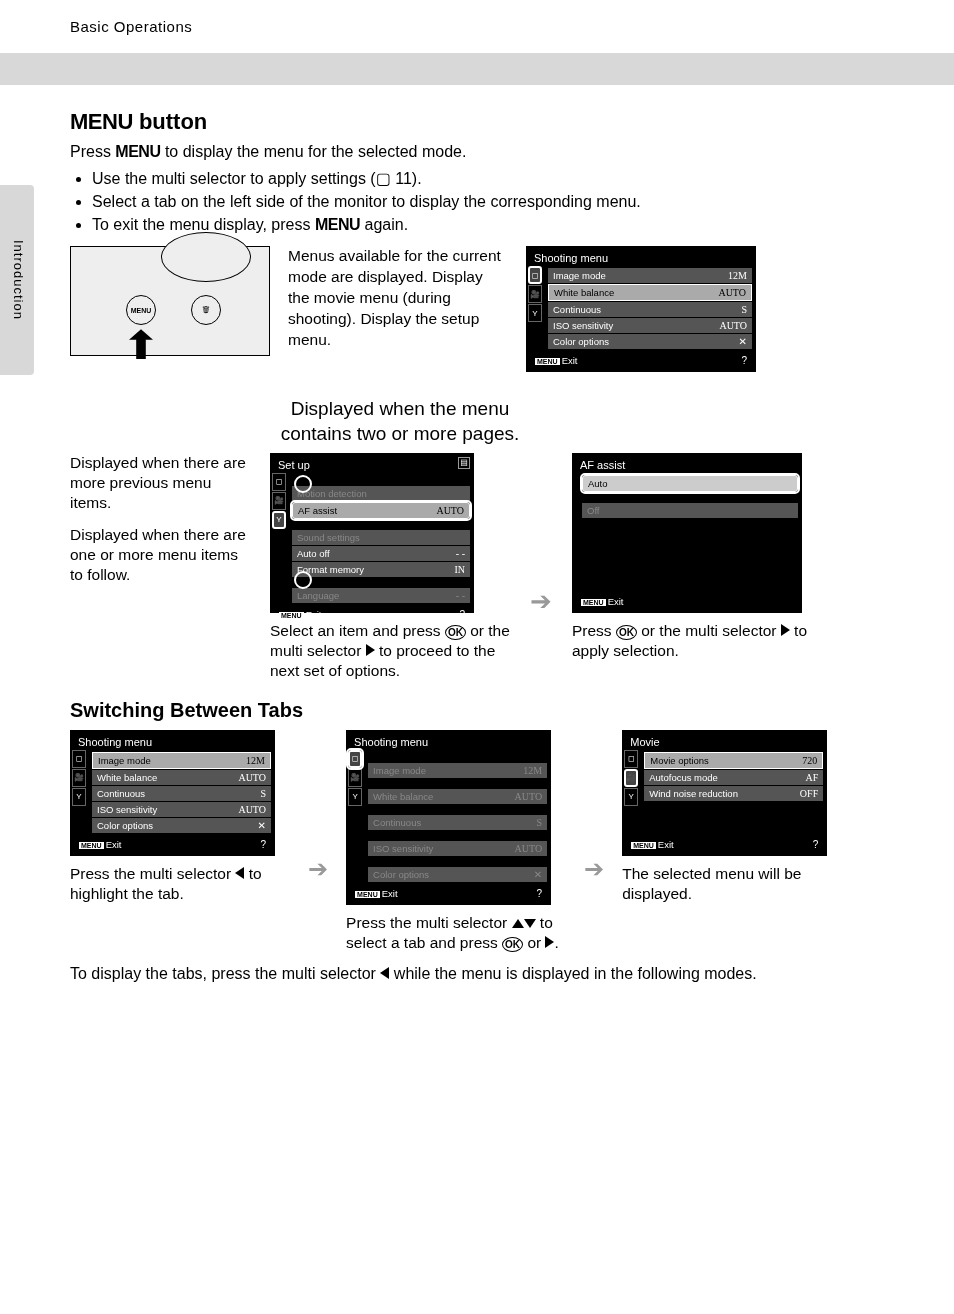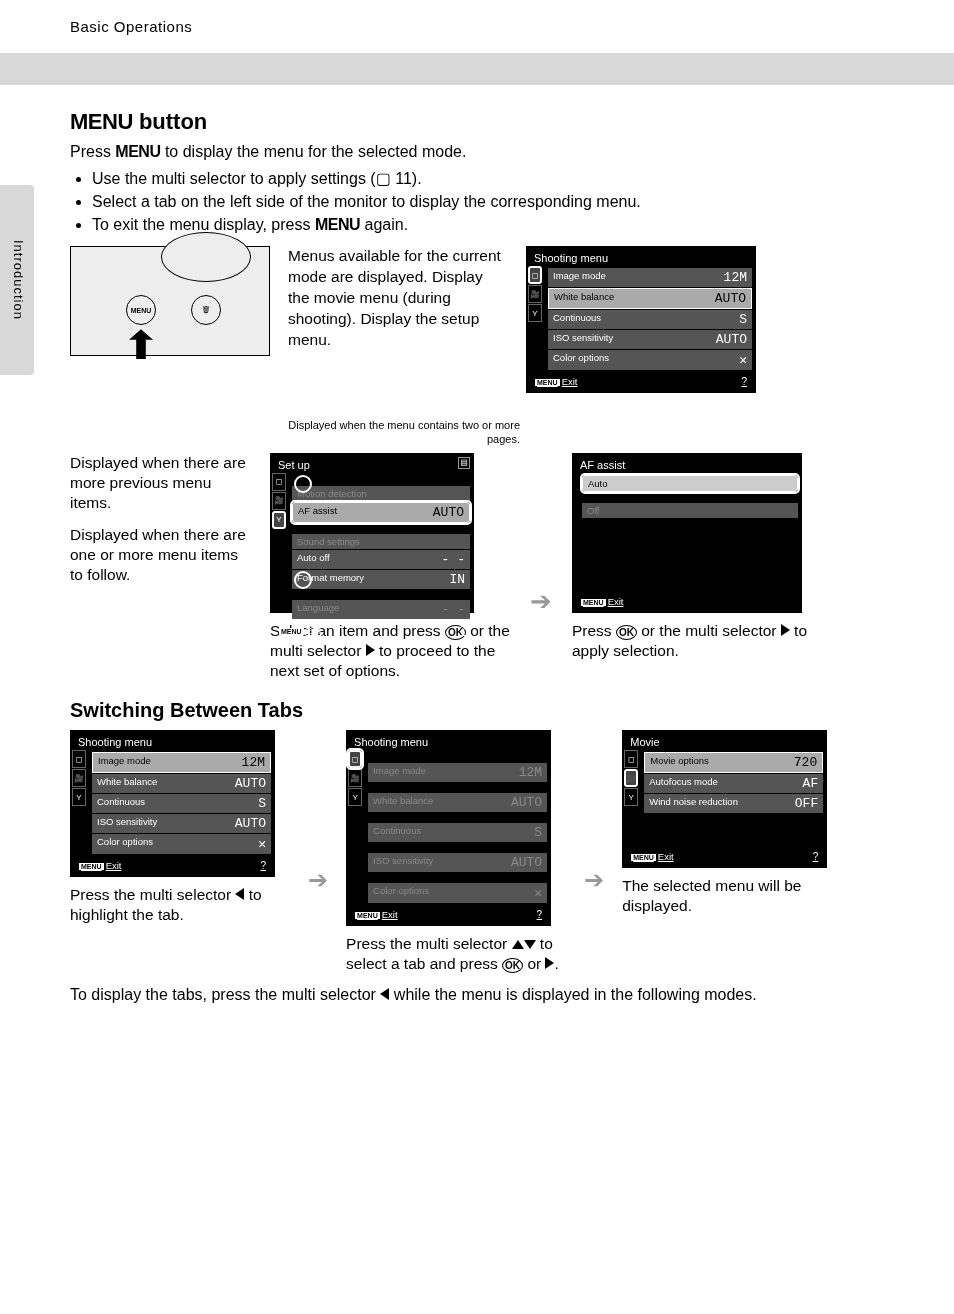"12M" .minidisplay .item .val { font-family: Liberation Mono, monospace -> Liberation Serif, serif; font-size: 13px -> 10px }
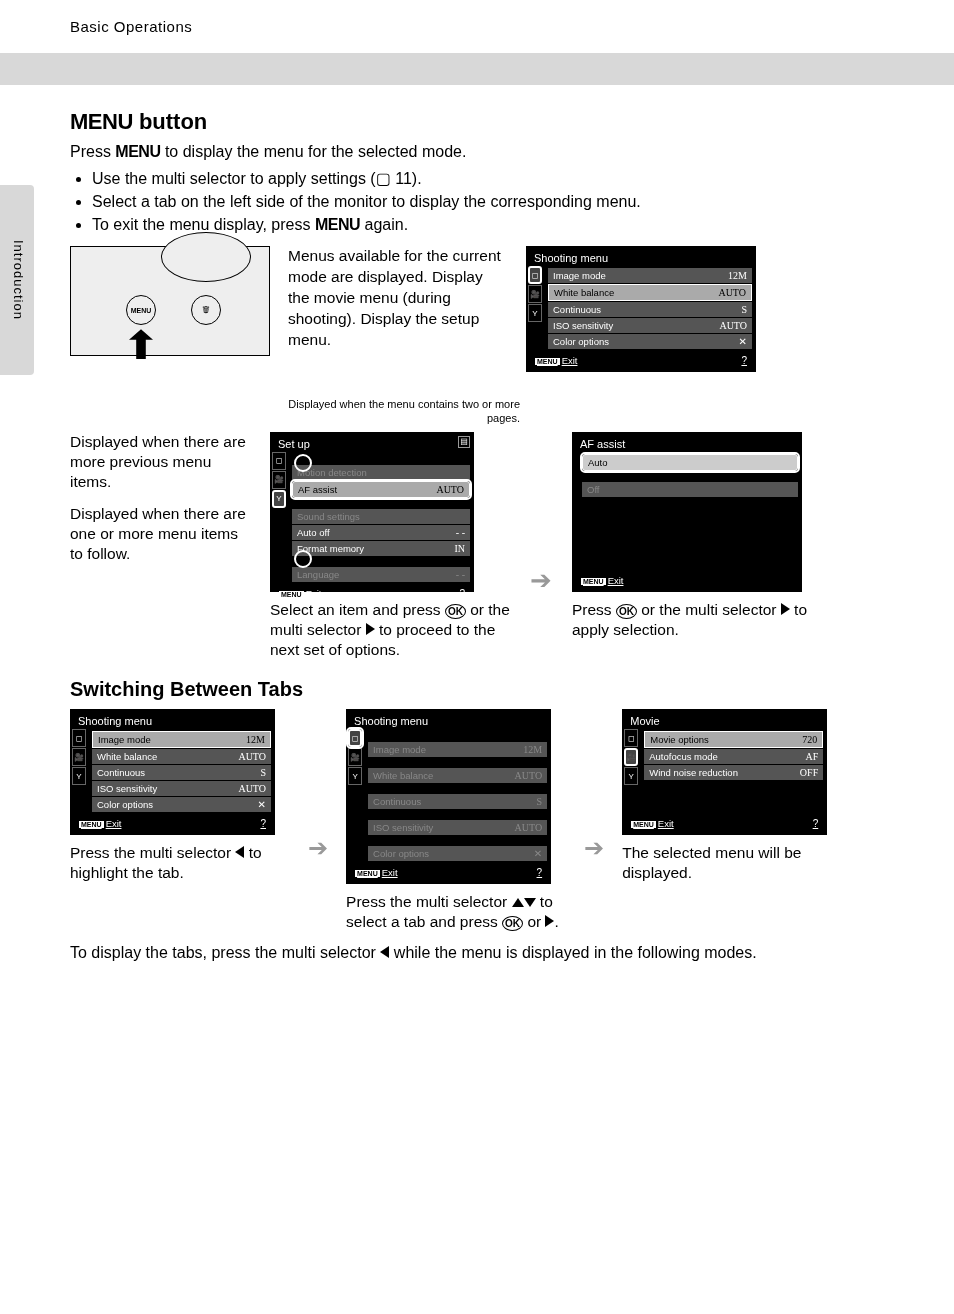"Exit" .minidisplay .footer { text-decoration: underline -> none }
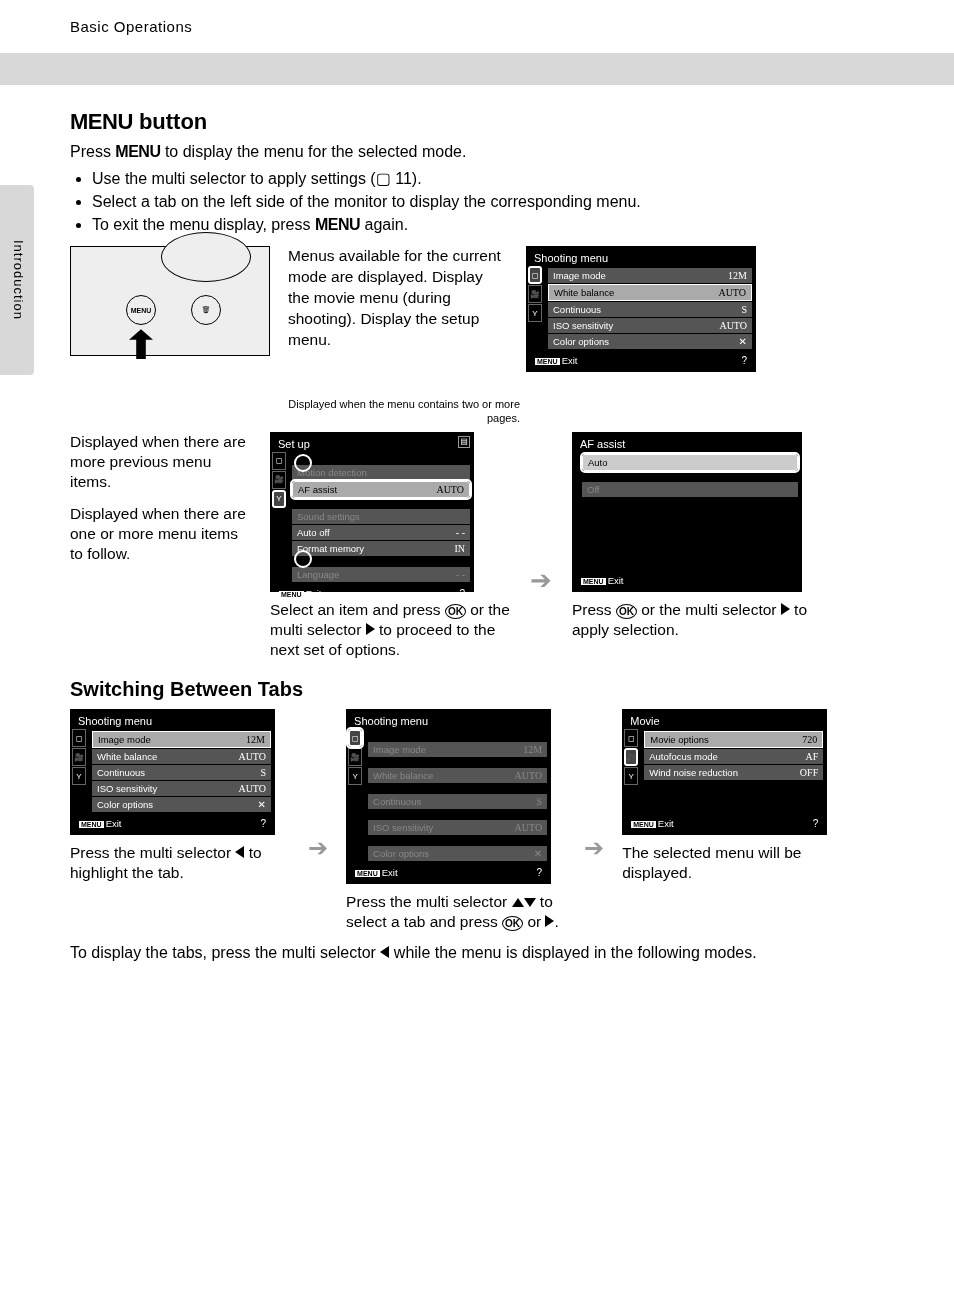"Displayed when the menu contains" .caption-above { font-size: 11px -> 19px; text-align: right -> center }
